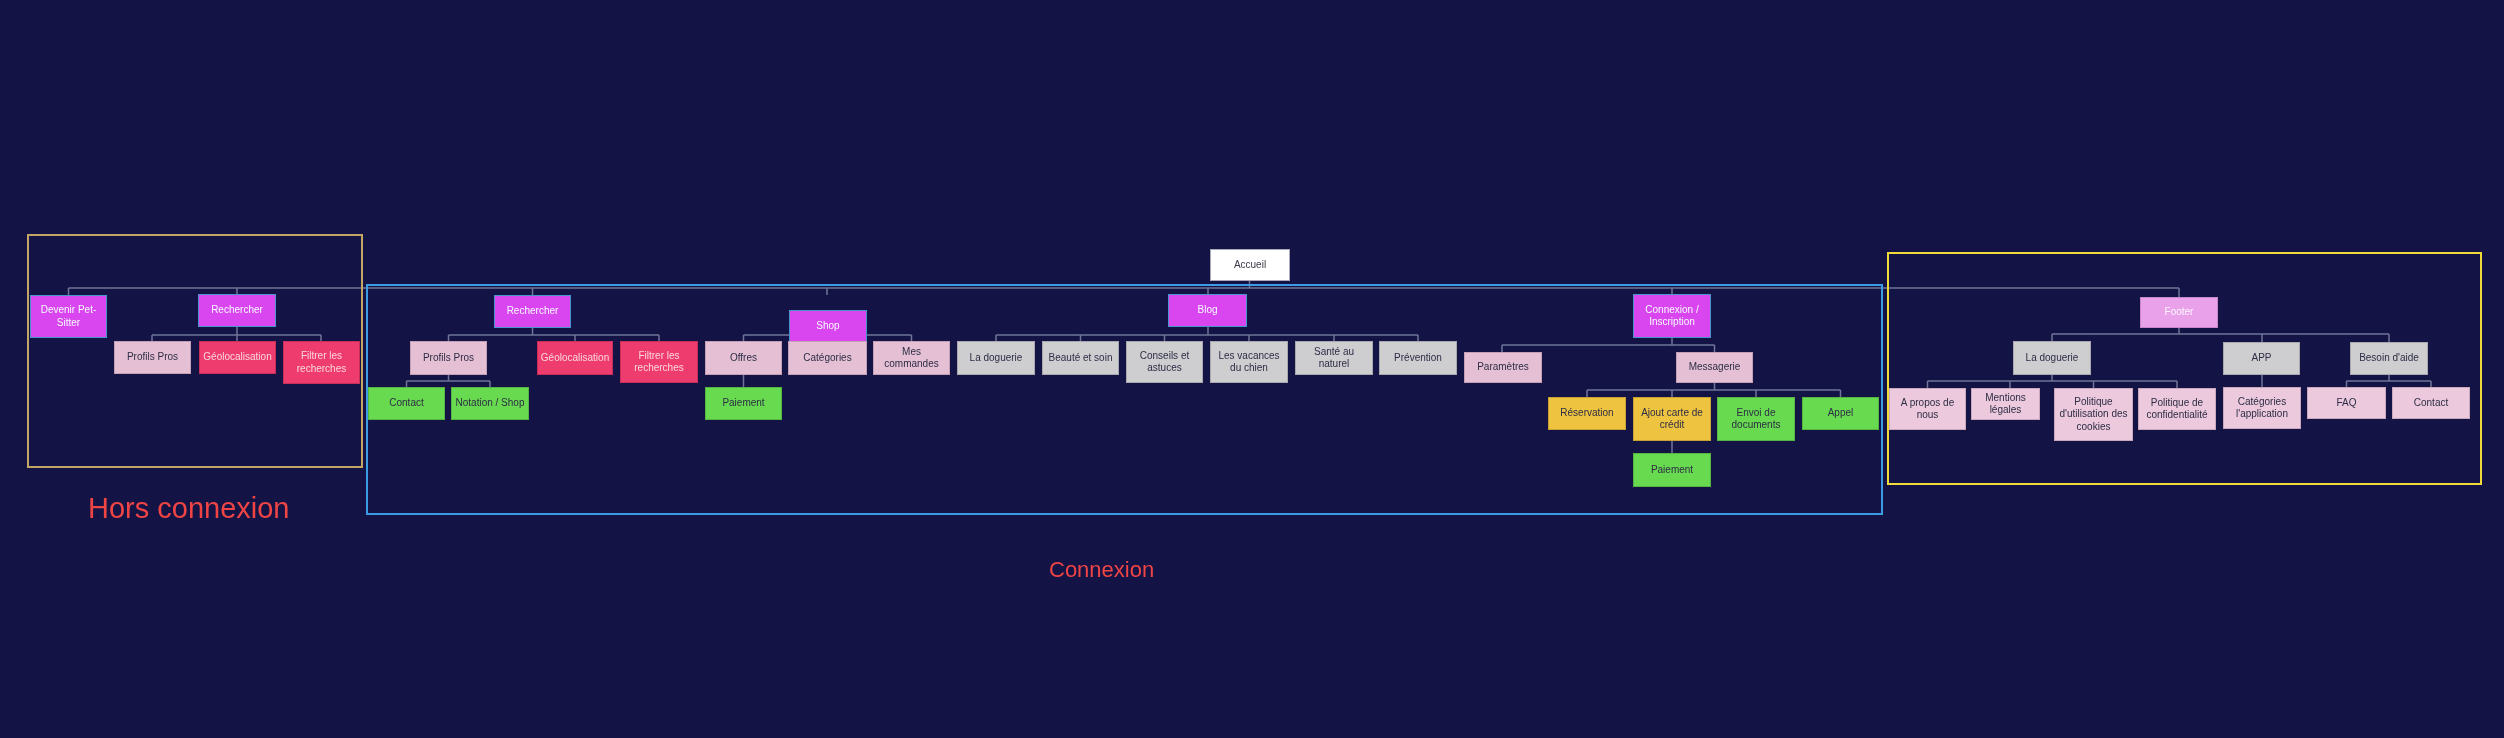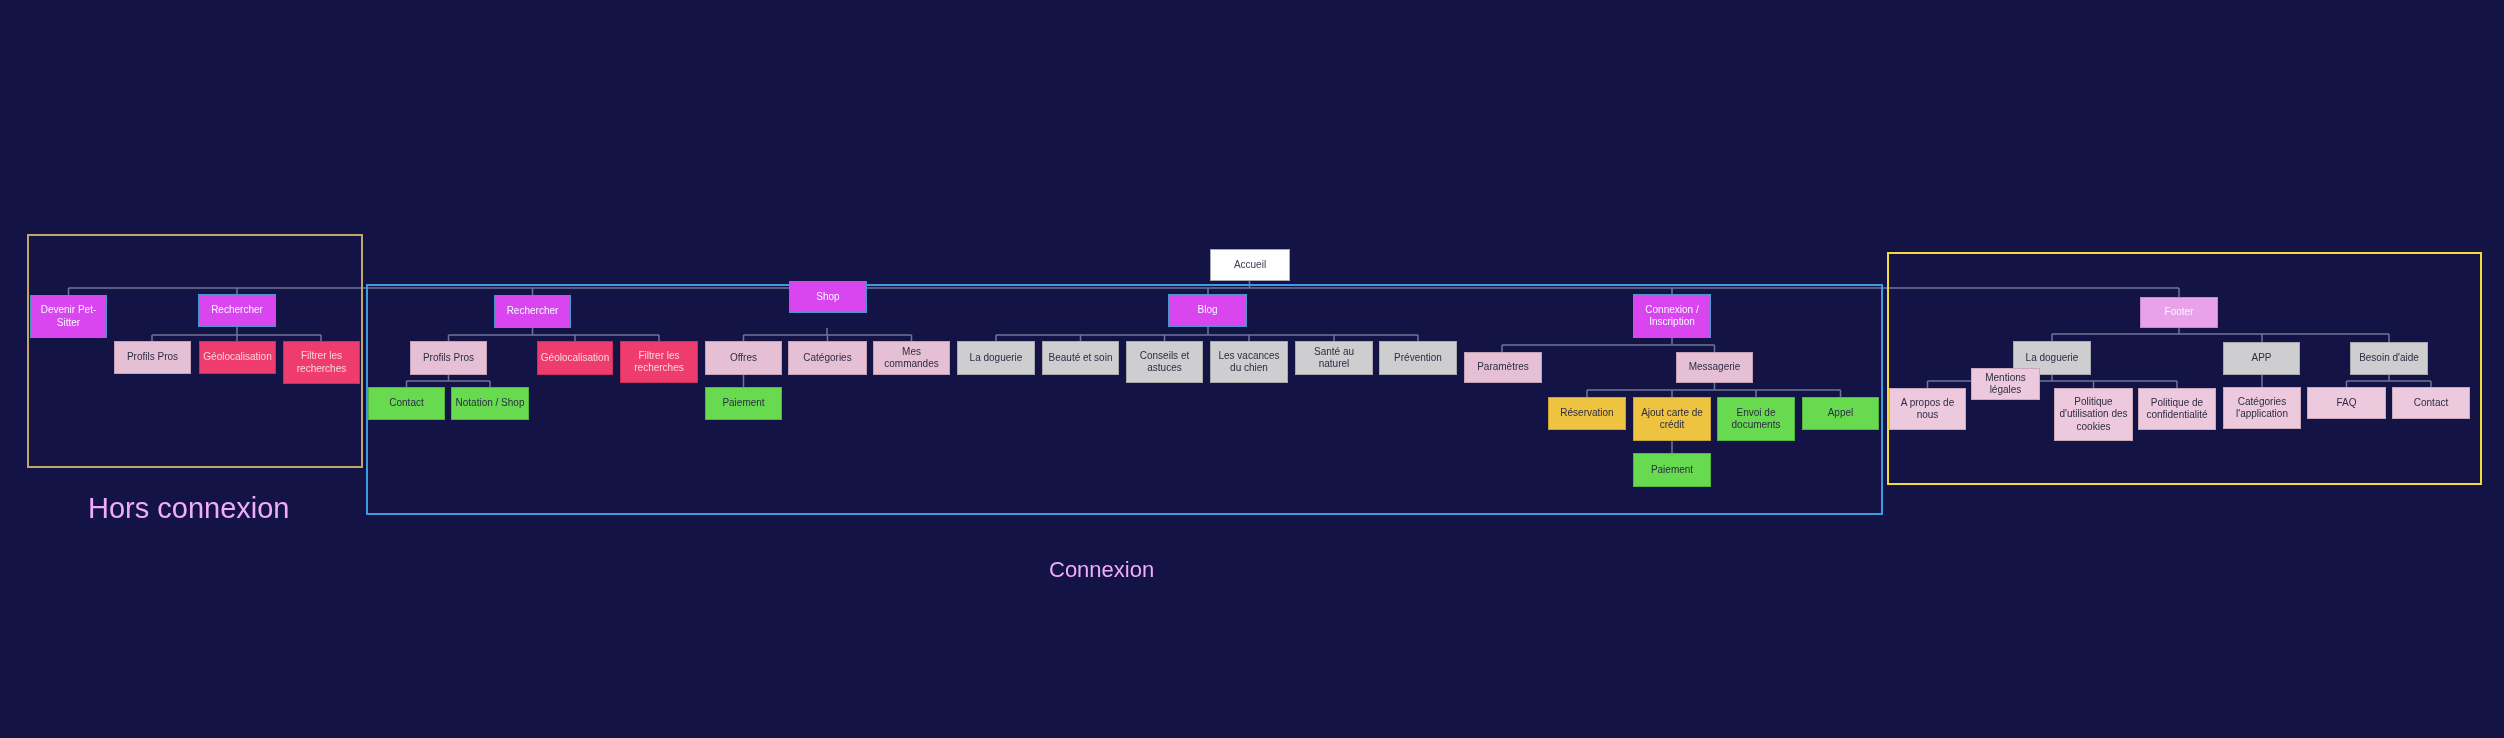"Shop" div.node { top: 281px -> 310px }
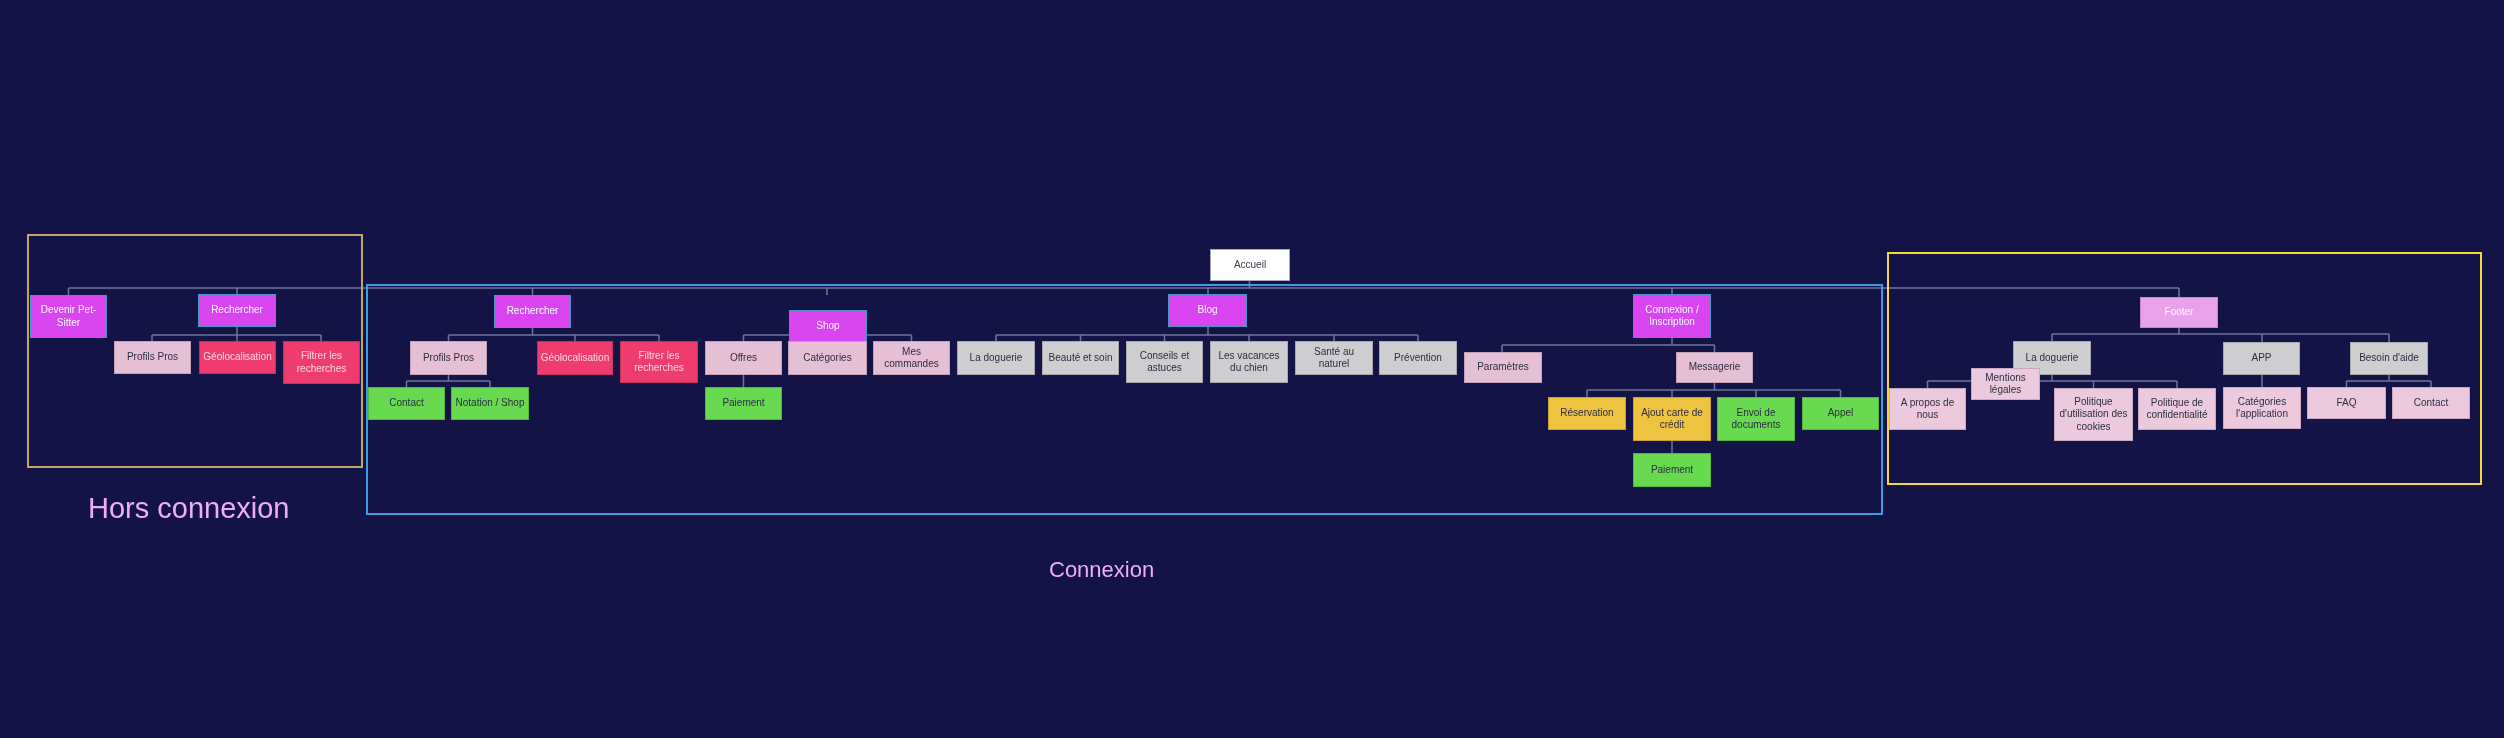"Mentions légales" div.node { top: 368px -> 388px }
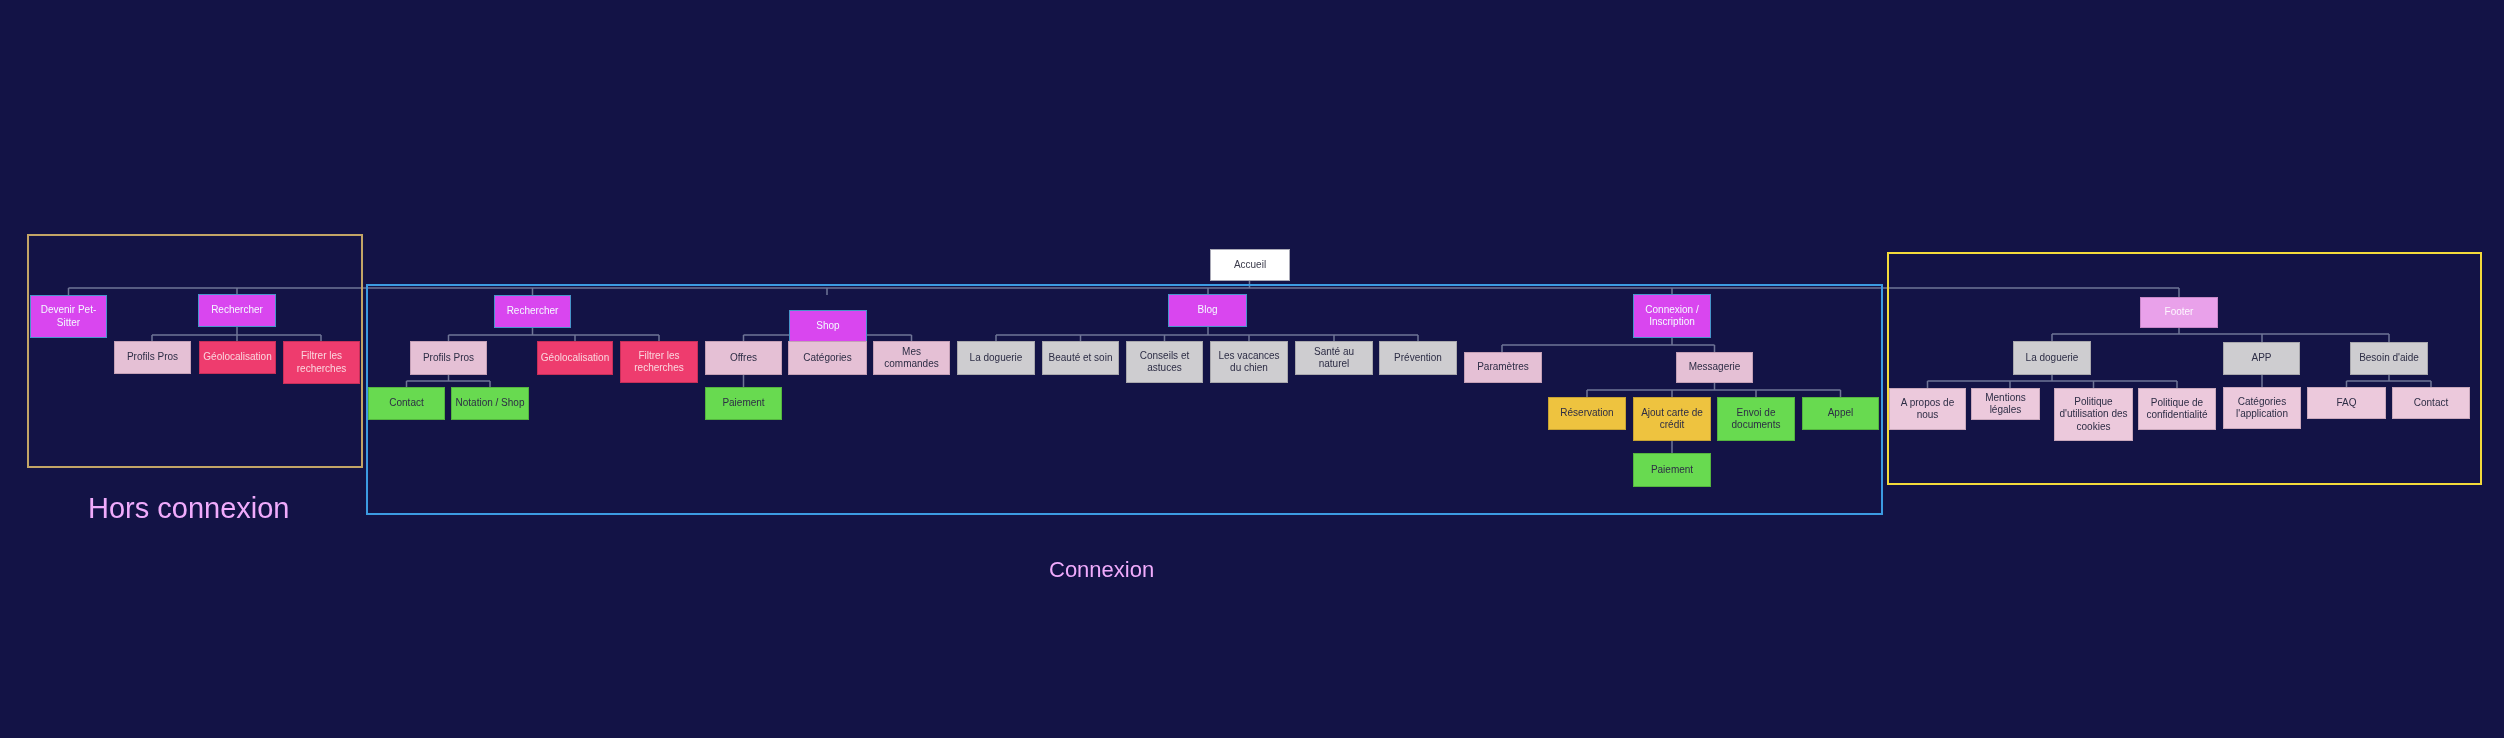"Hors connexion" .section-label { color: #f0abfc -> #ef4444 }
